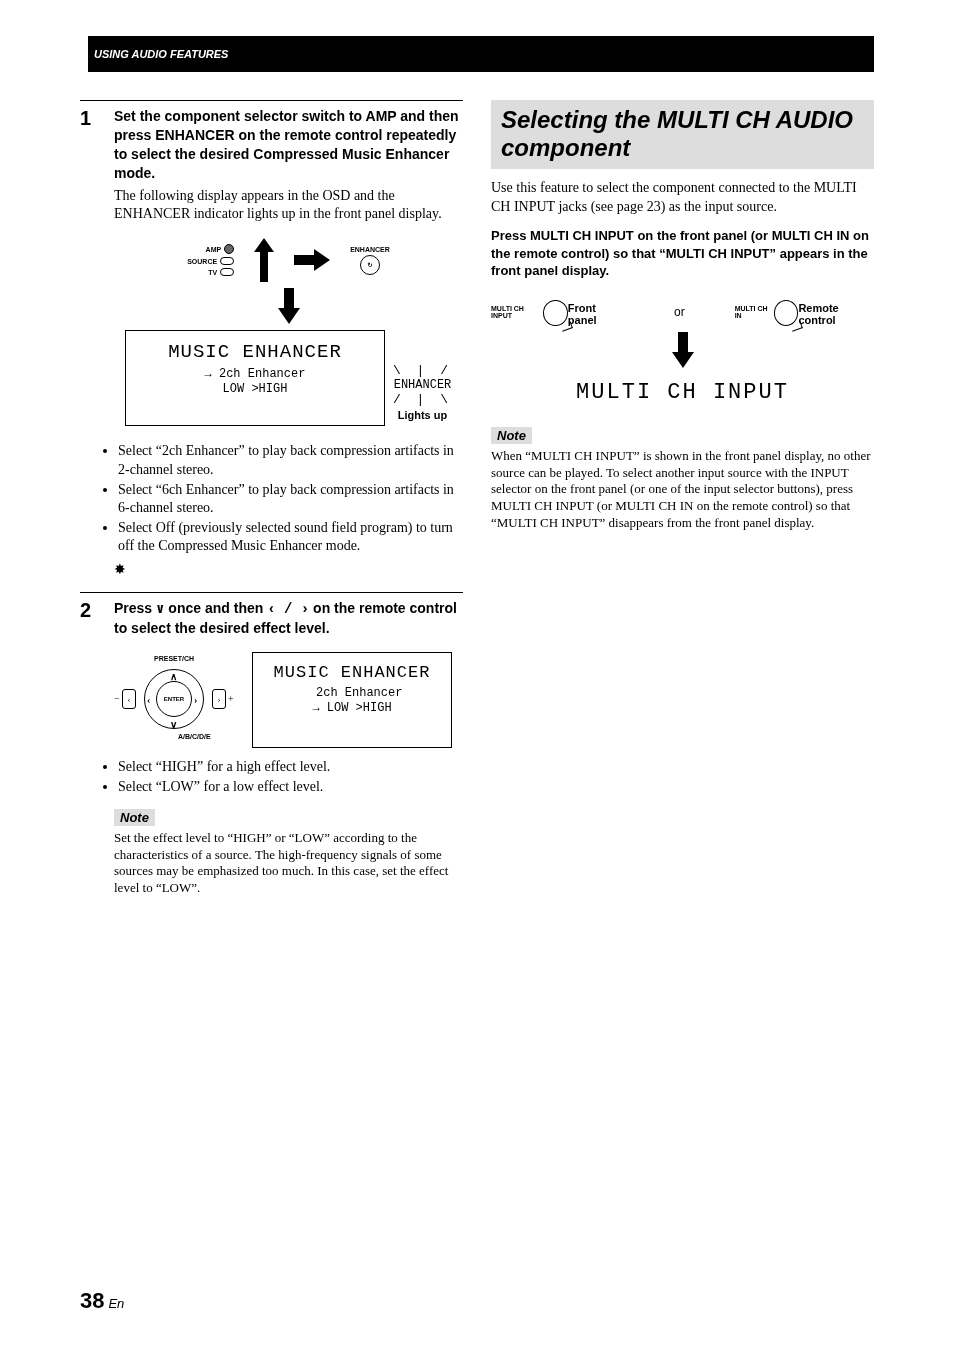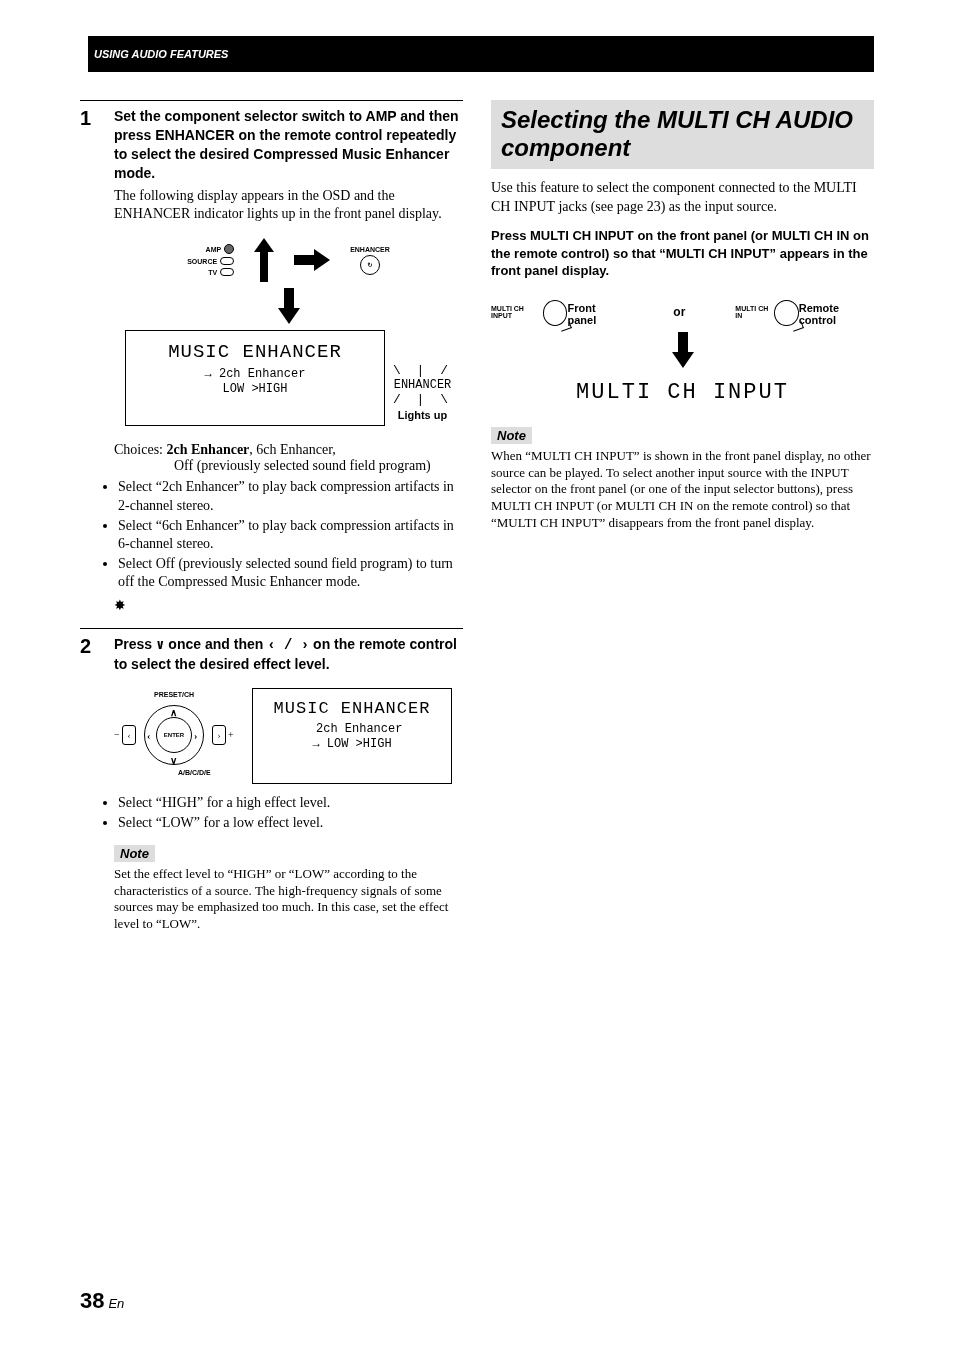"or" .or-text { font-weight: bold -> normal }
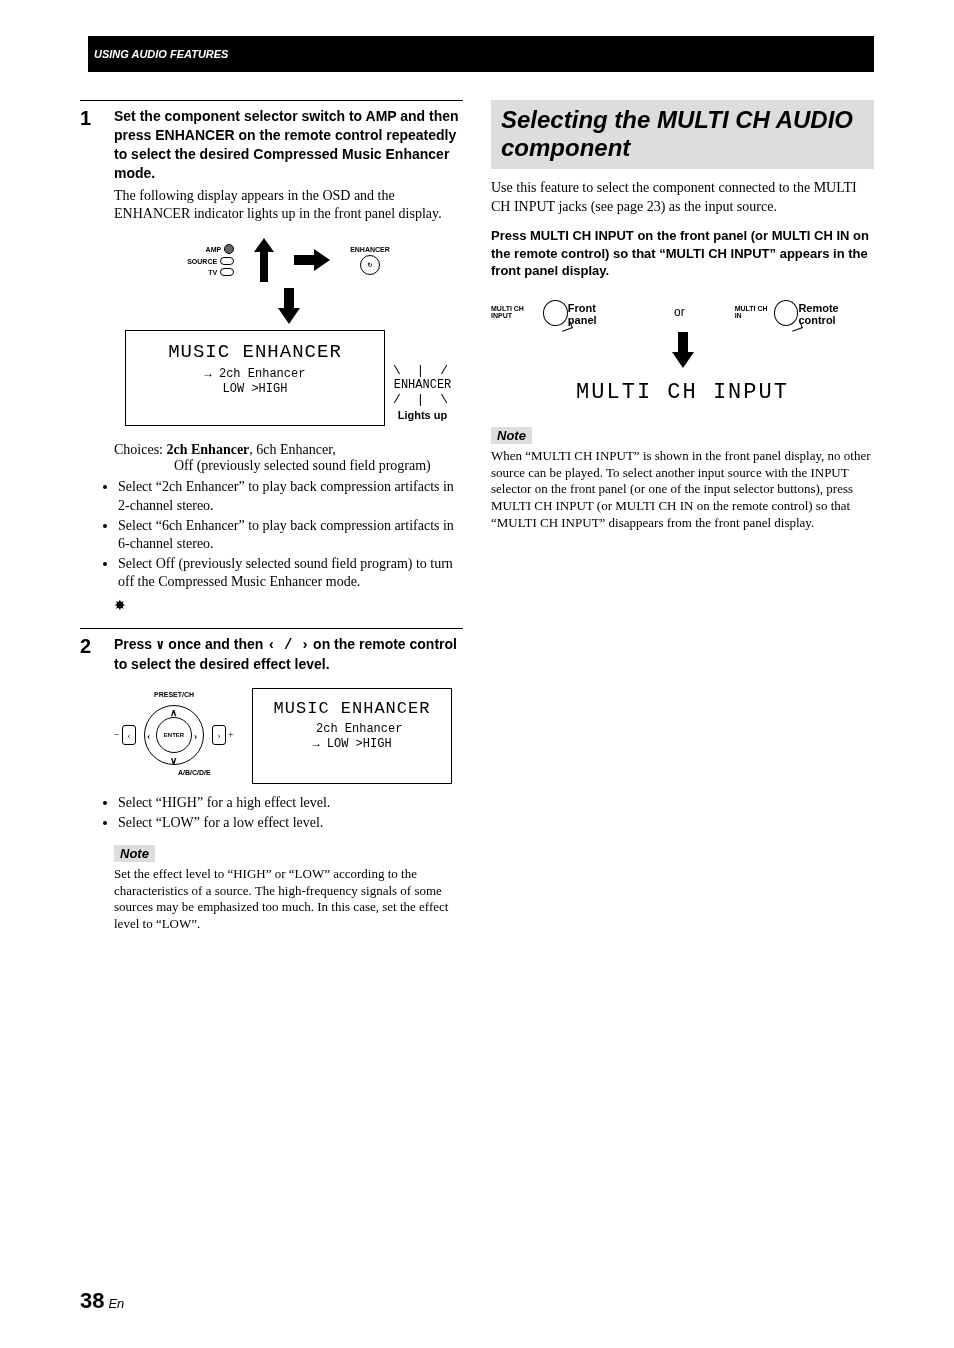"Choices: 2ch Enhancer, 6ch Enhancer," div.choices { html: <div> <div> <span>Choices:</span> <b>2ch Enhancer</b><span>, 6ch Enhancer,</span> </div> <div>Off (previously selected sound field program)</div> </div> -> none }
